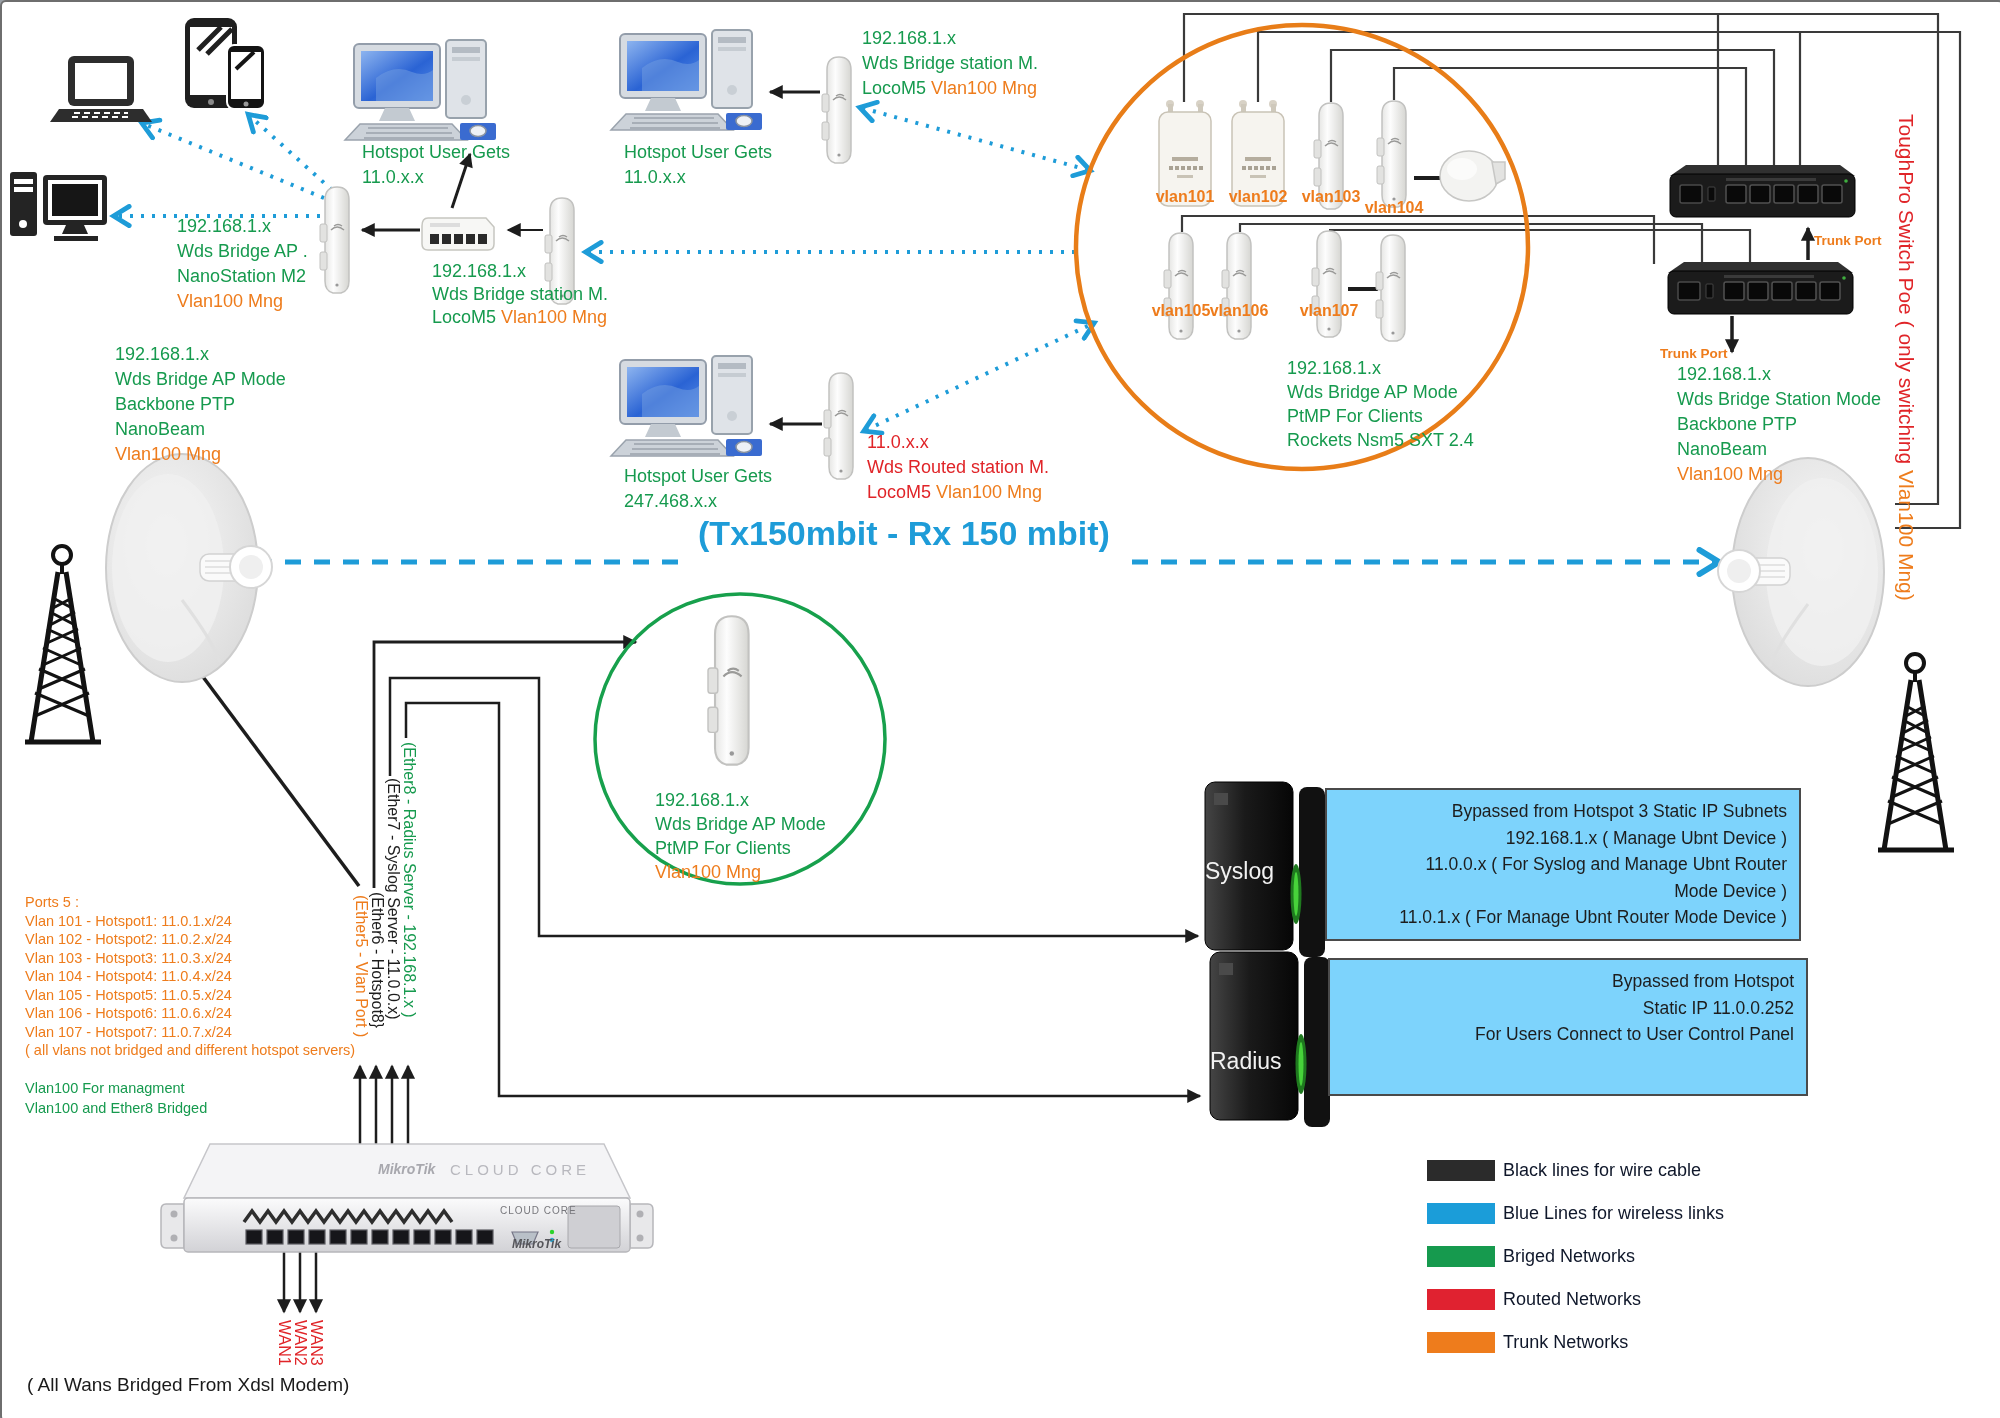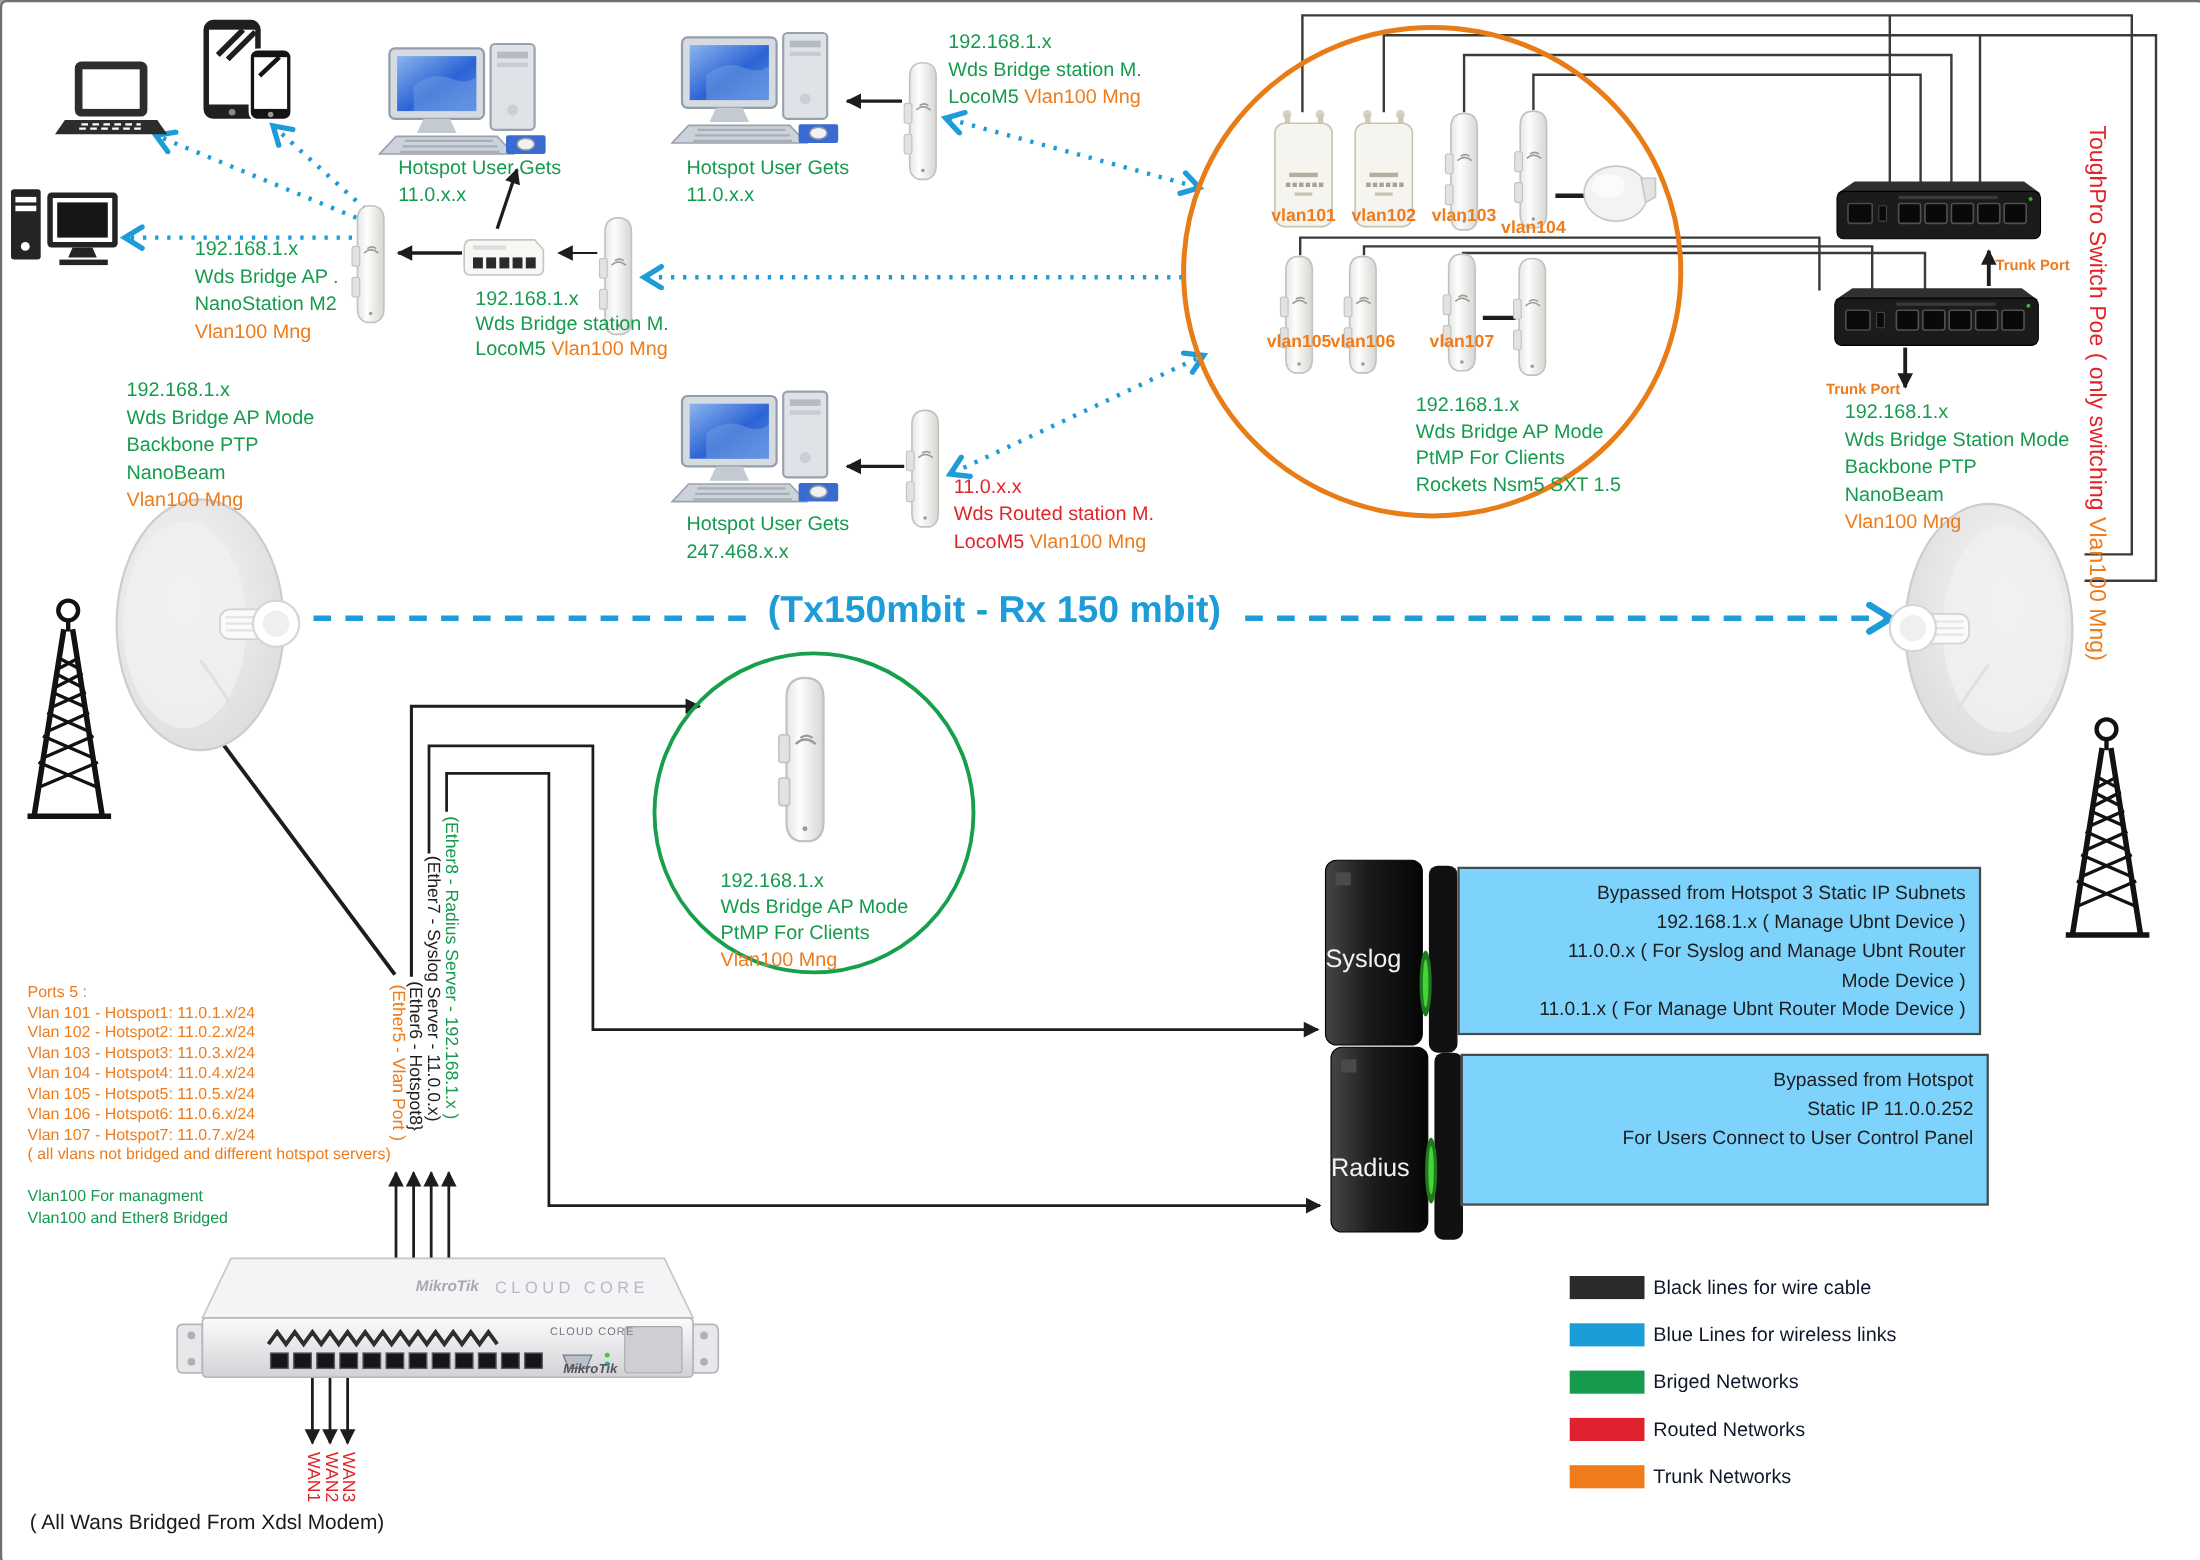"Rockets Nsm5 SXT 1.5" div.g { text: 1.5 -> 2.4 }
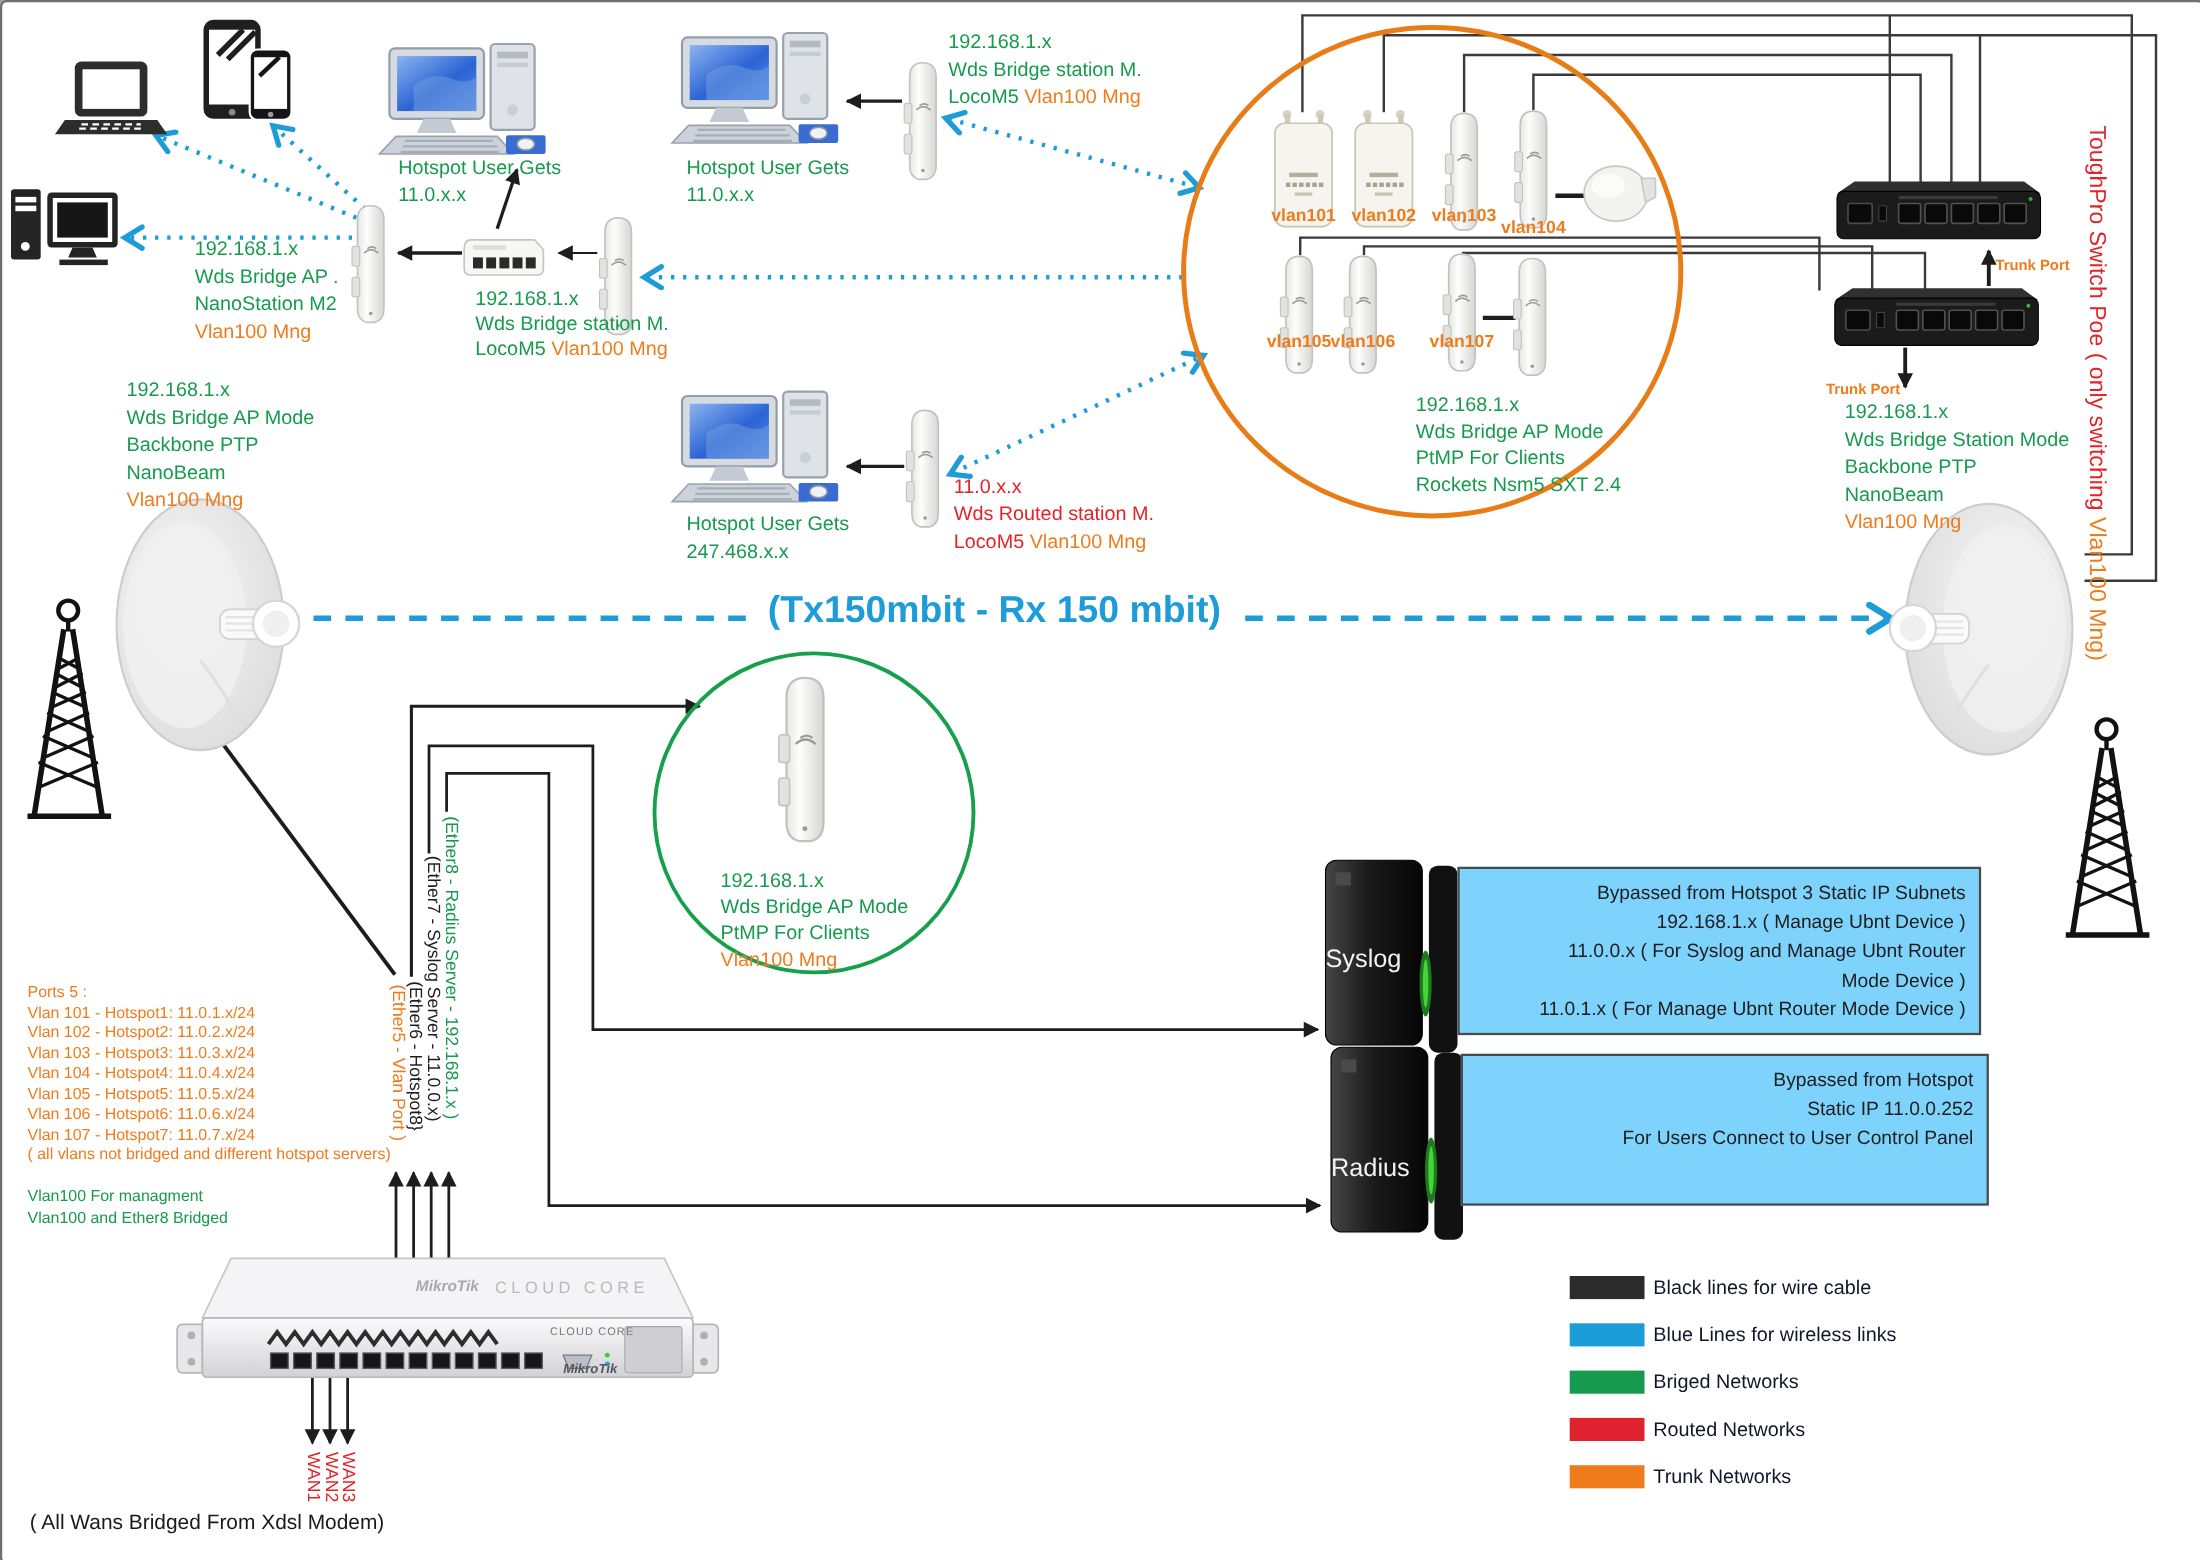"(Tx150mbit - Rx 150 mbit)" .tx { margin-top: 21px -> none }
